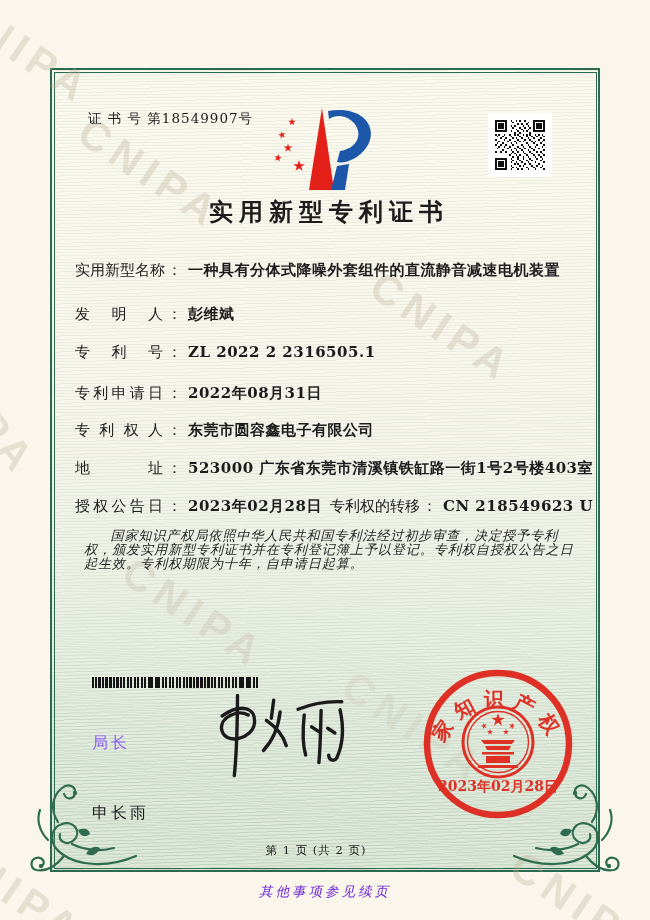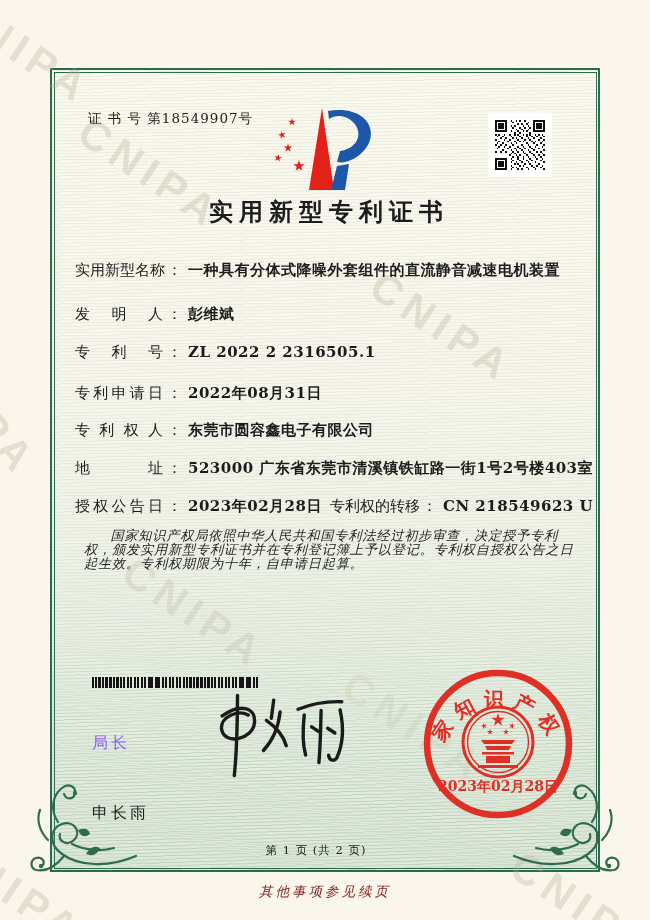"其他事项参见续页" .continuation { color: #7f1d1d -> #6d28d9 }
